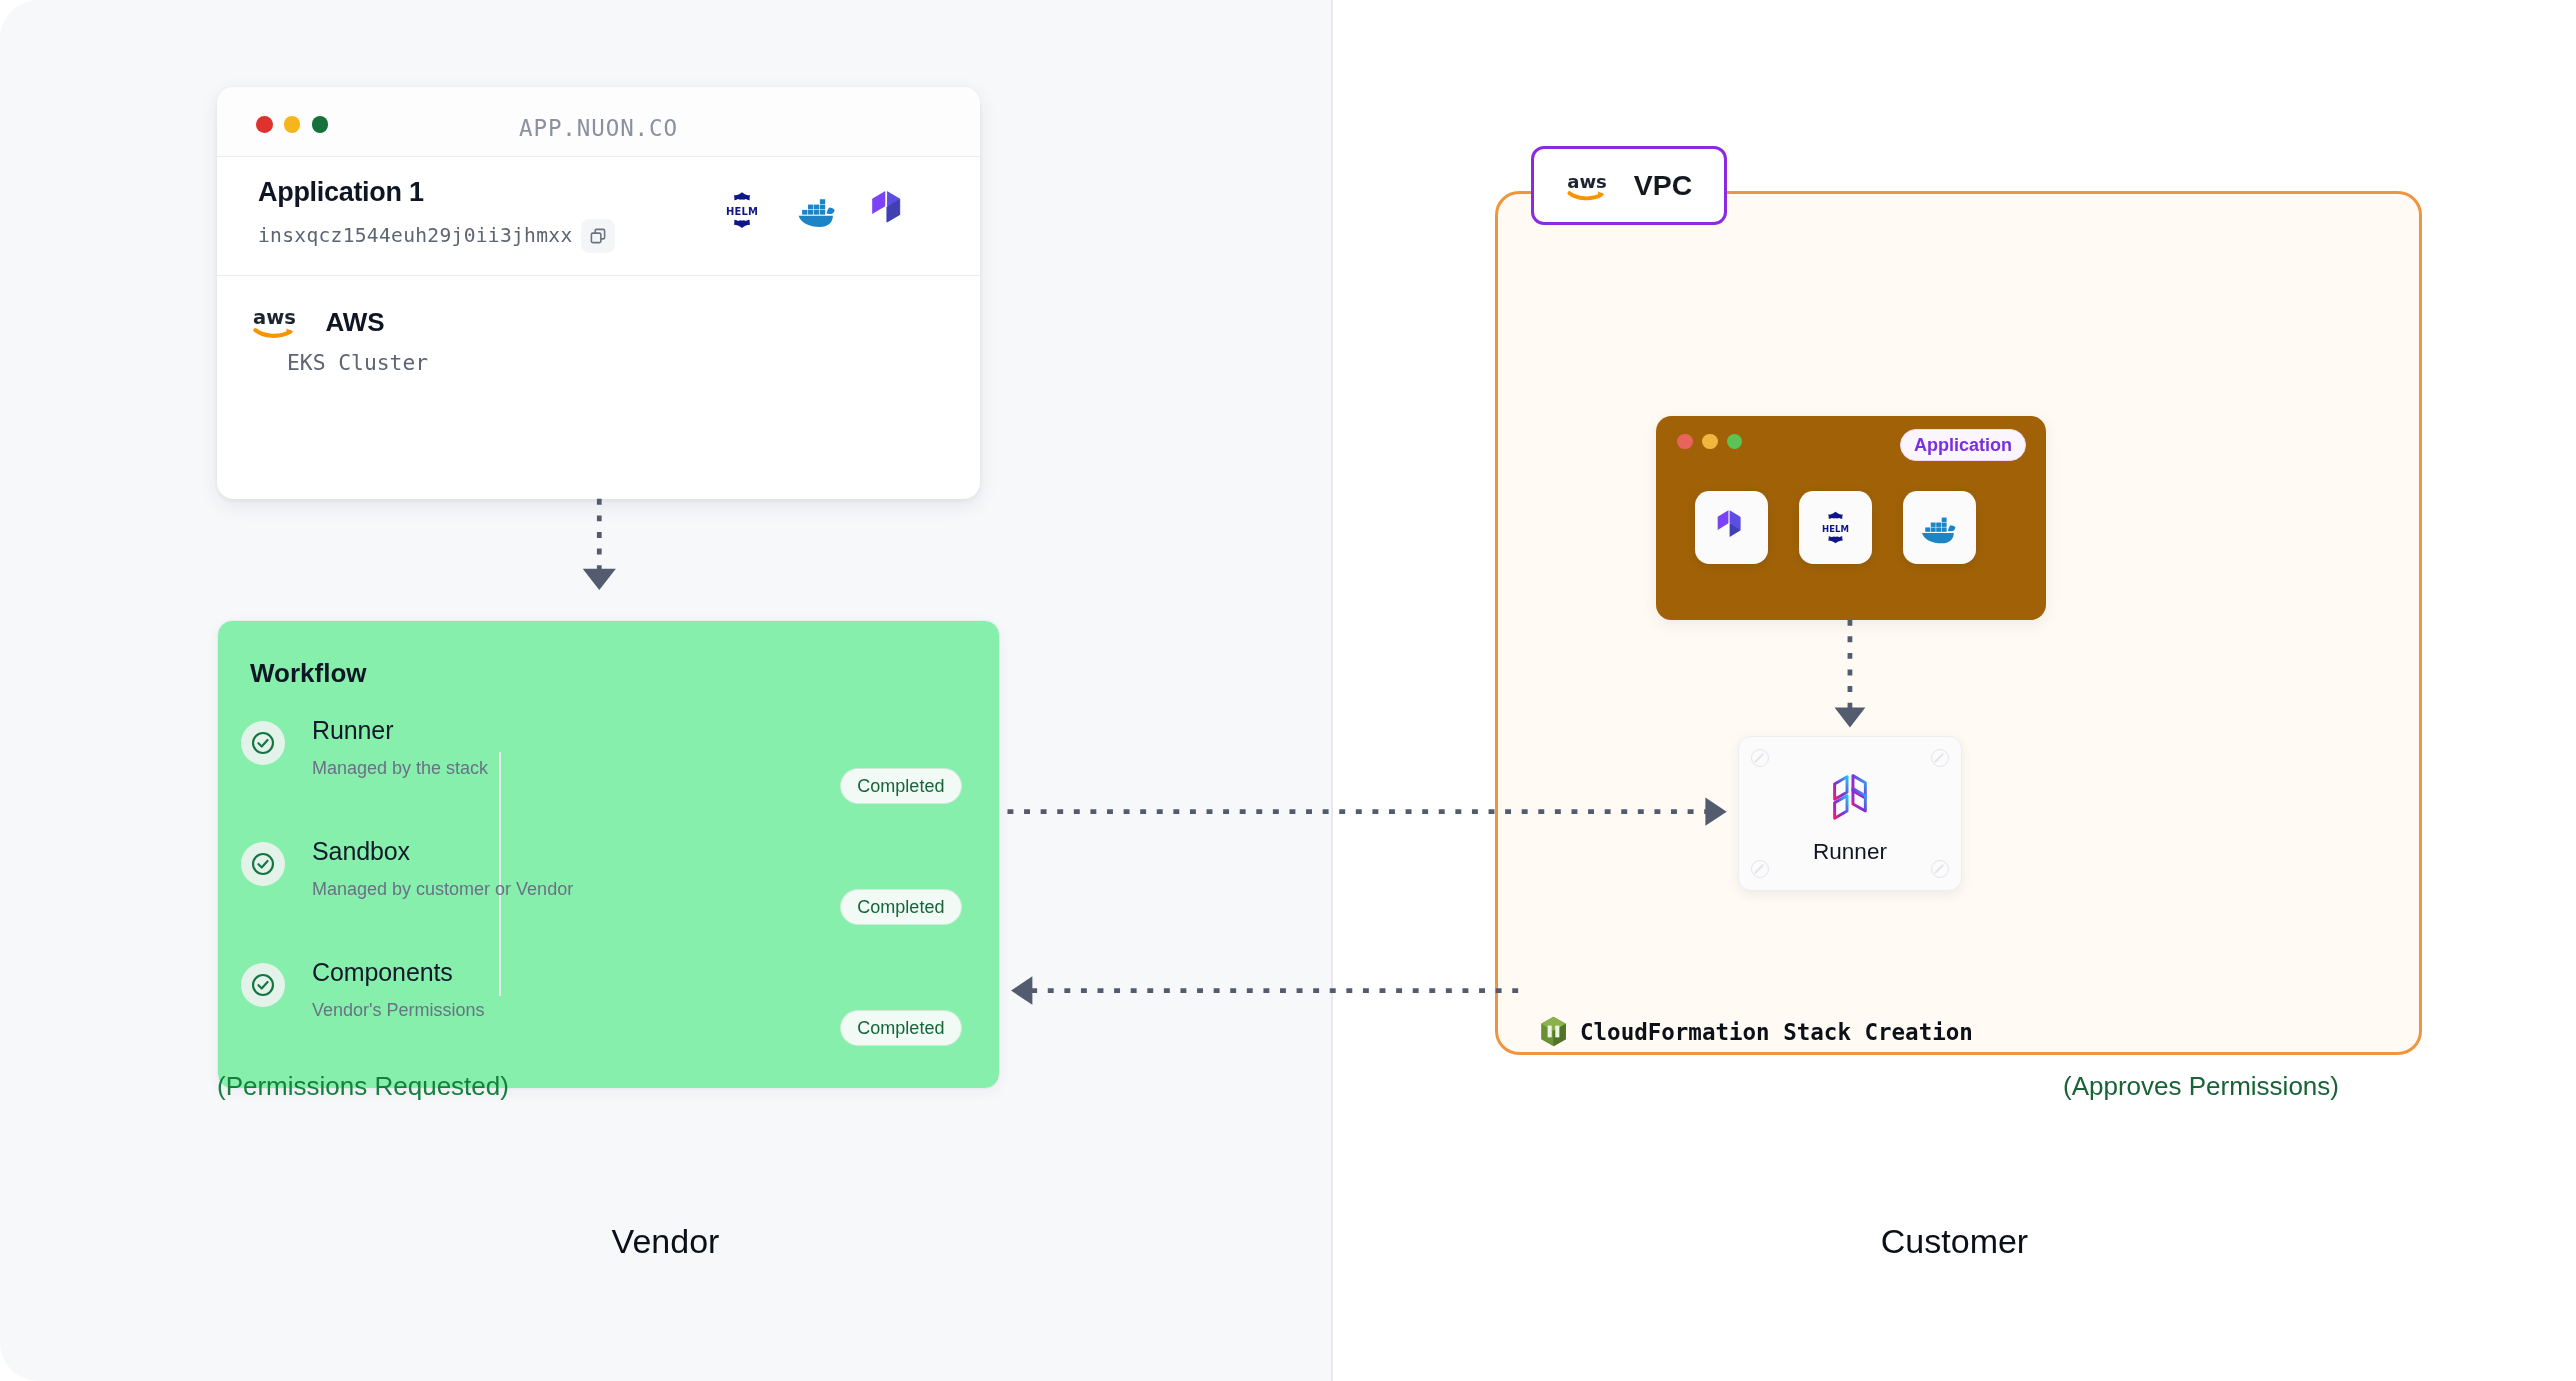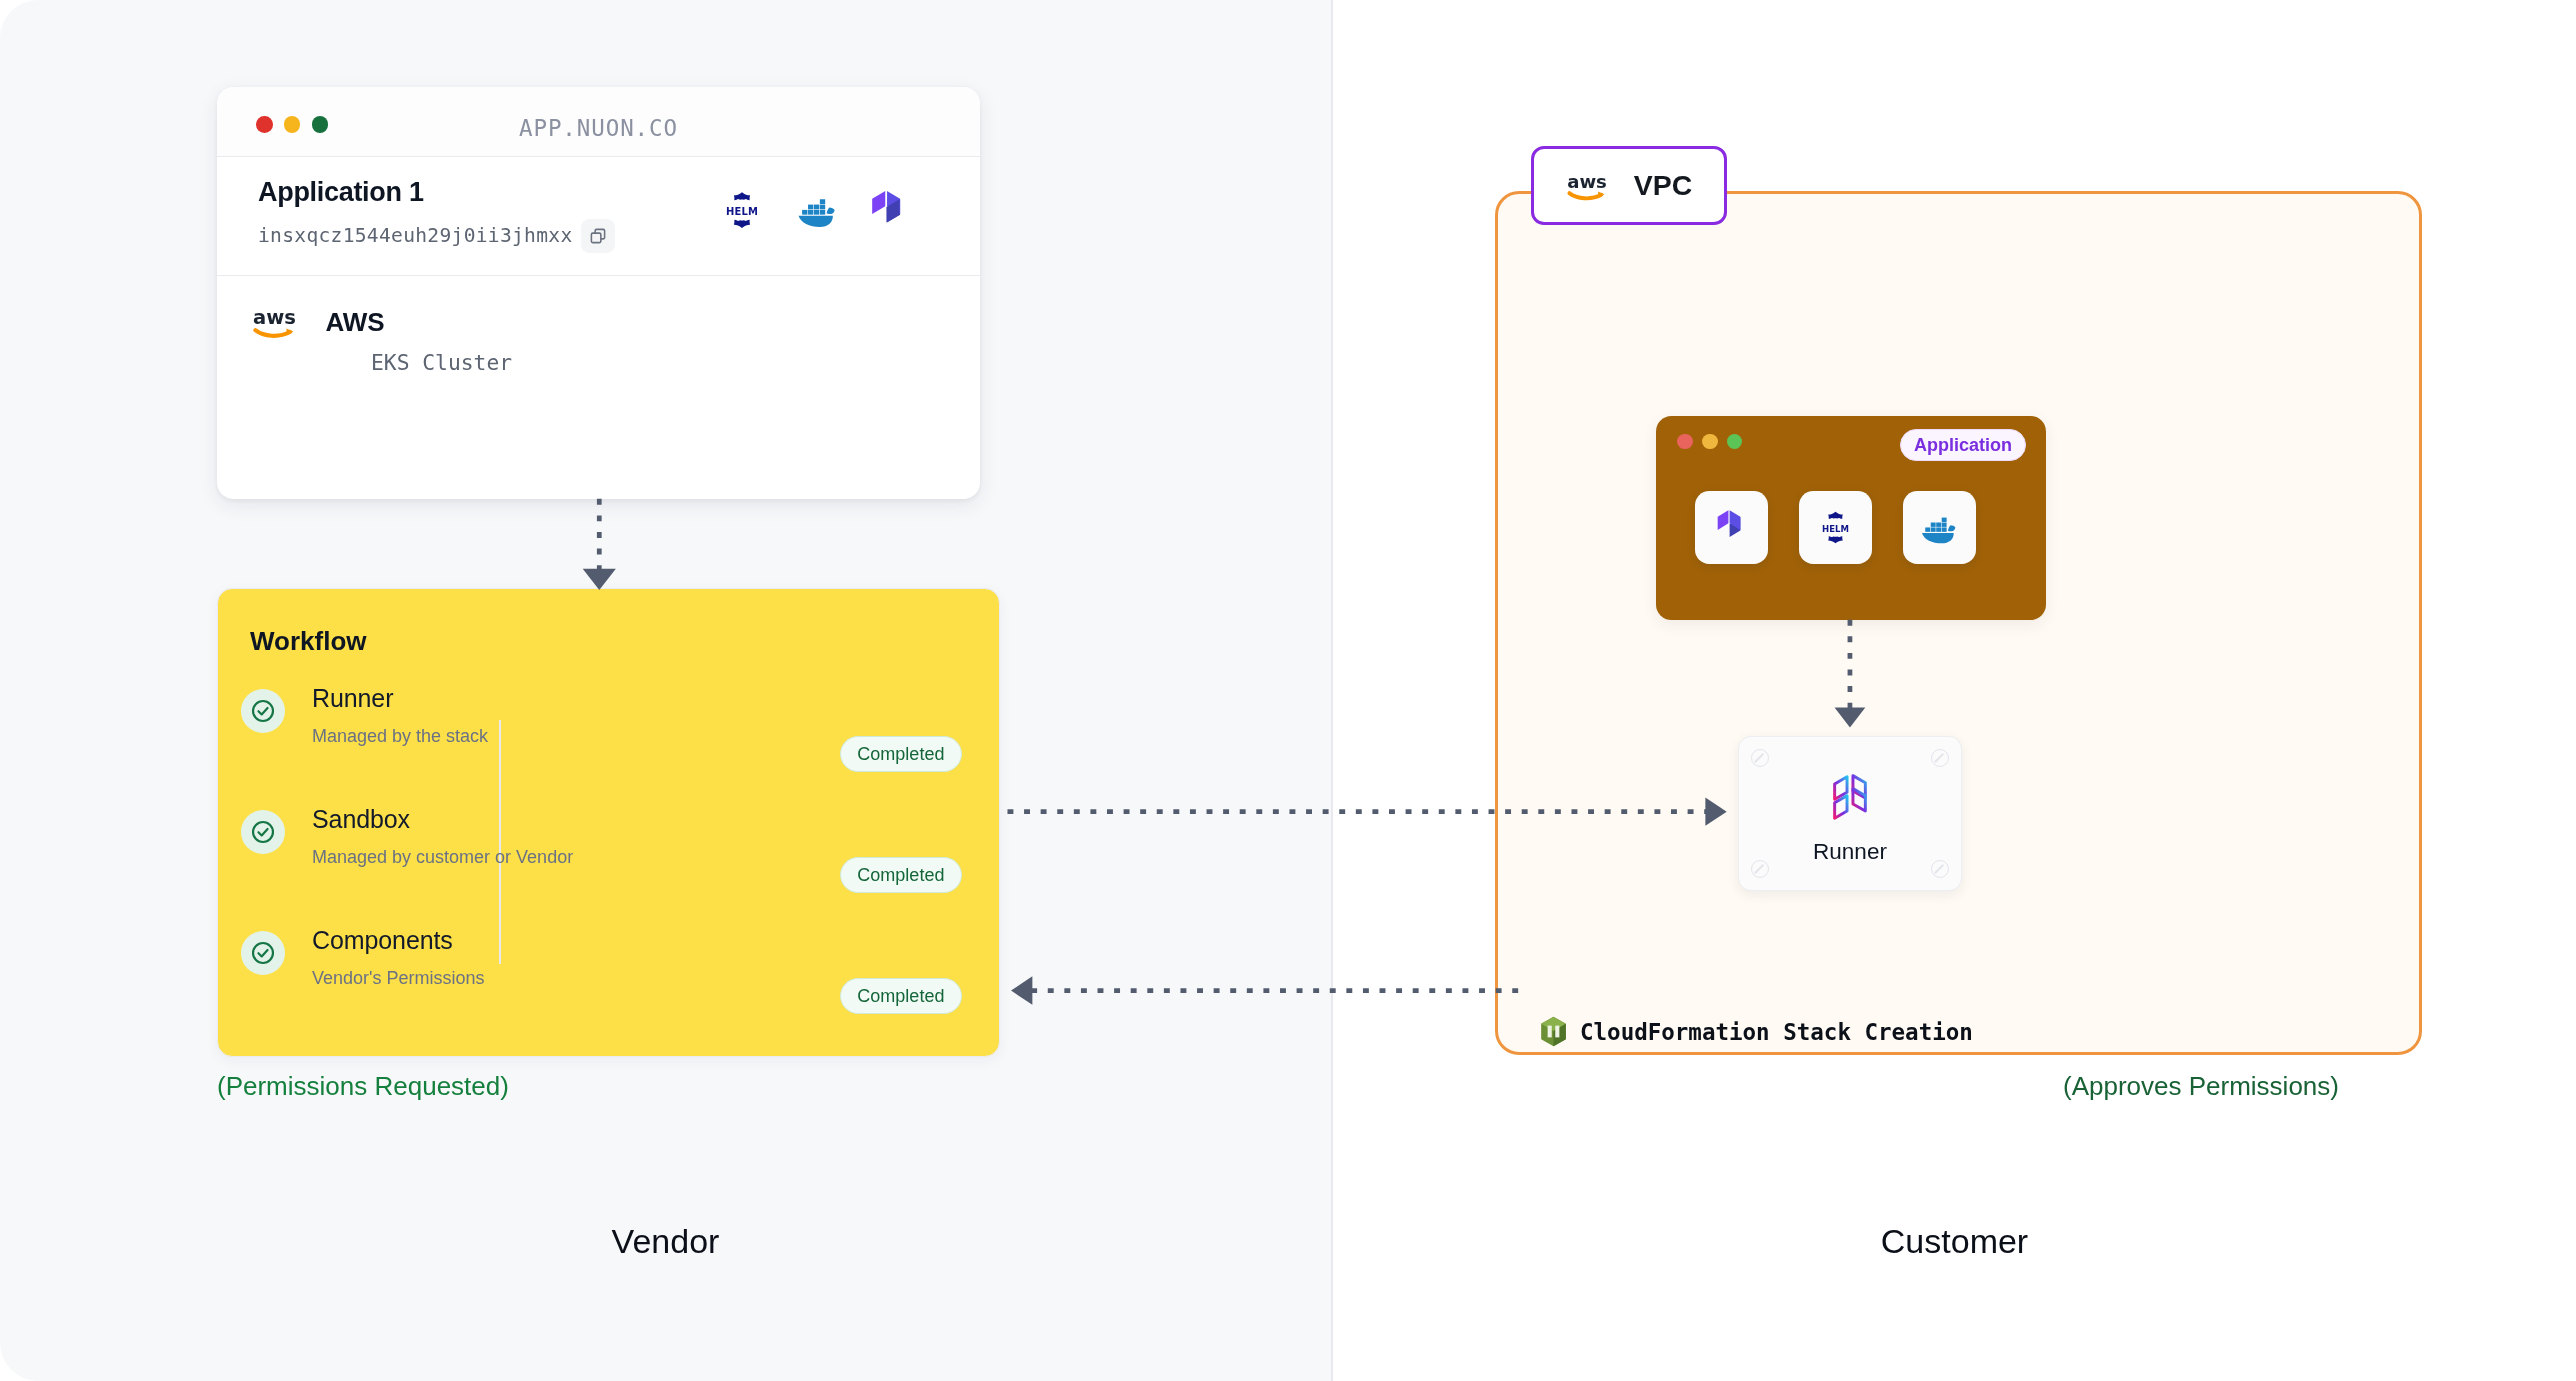"EKS Cluster" .aws-sub { margin-left: 118px -> 34px }
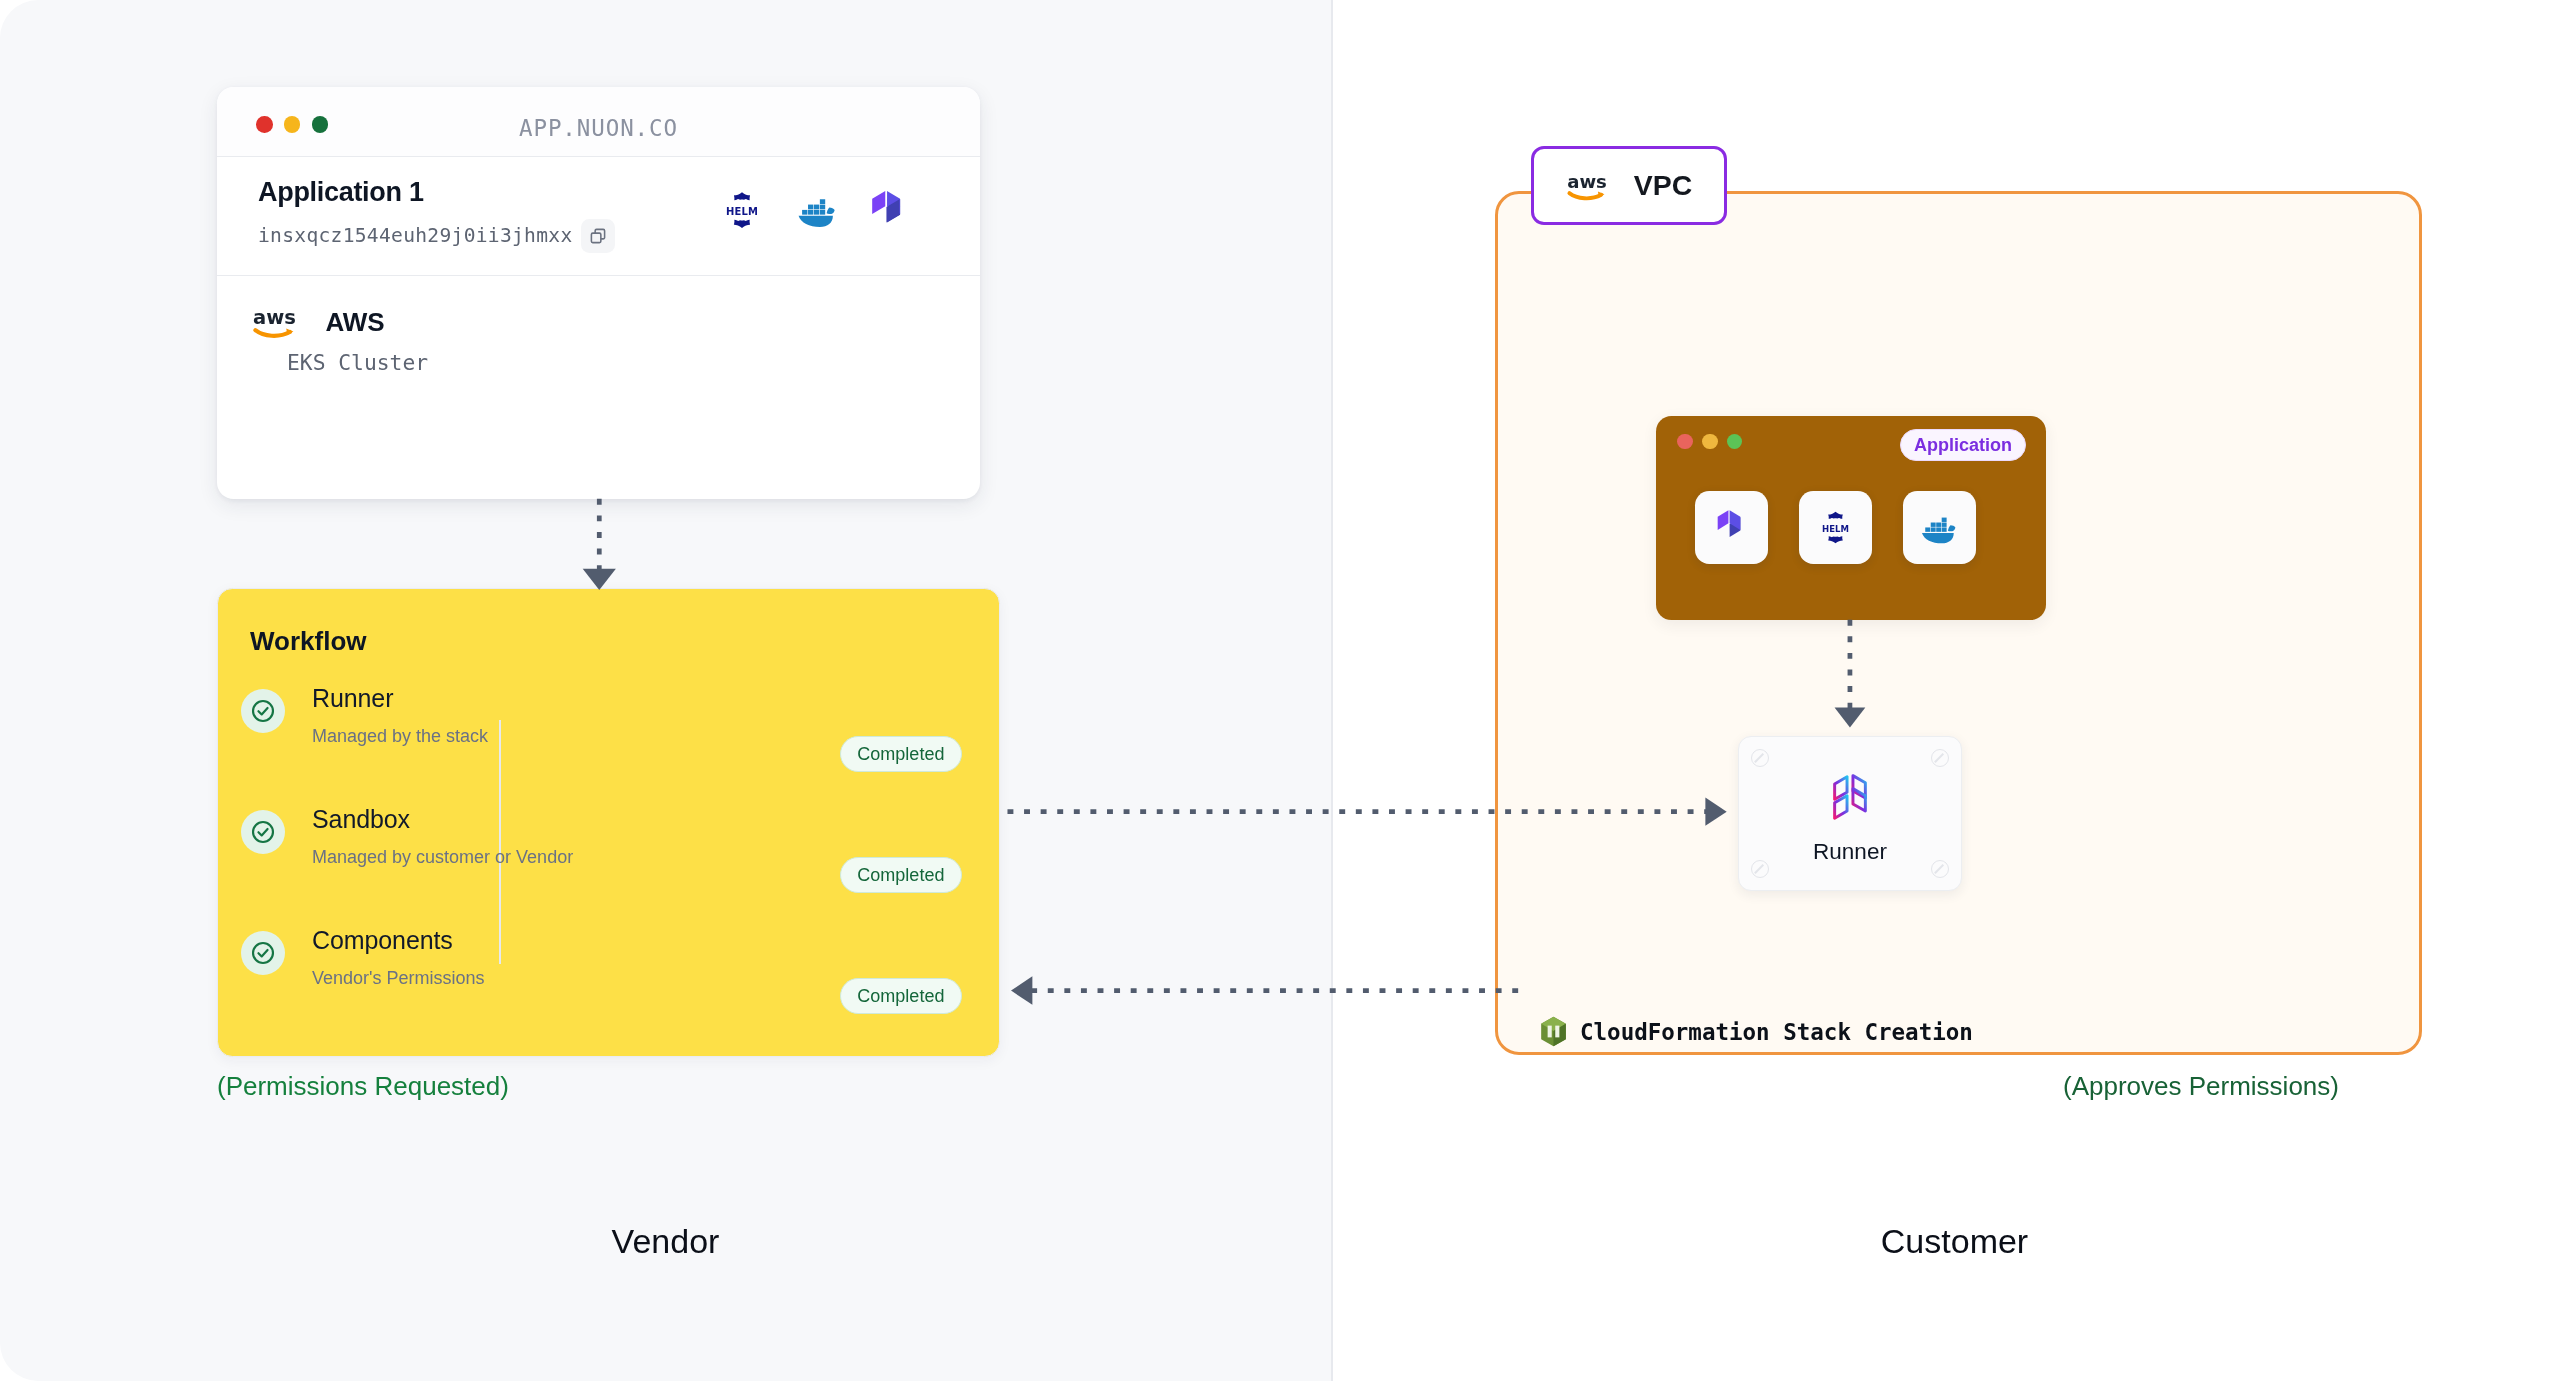"Workflow" .workflow-card { background: #fde047 -> #86efac; top: 588px -> 620px }
